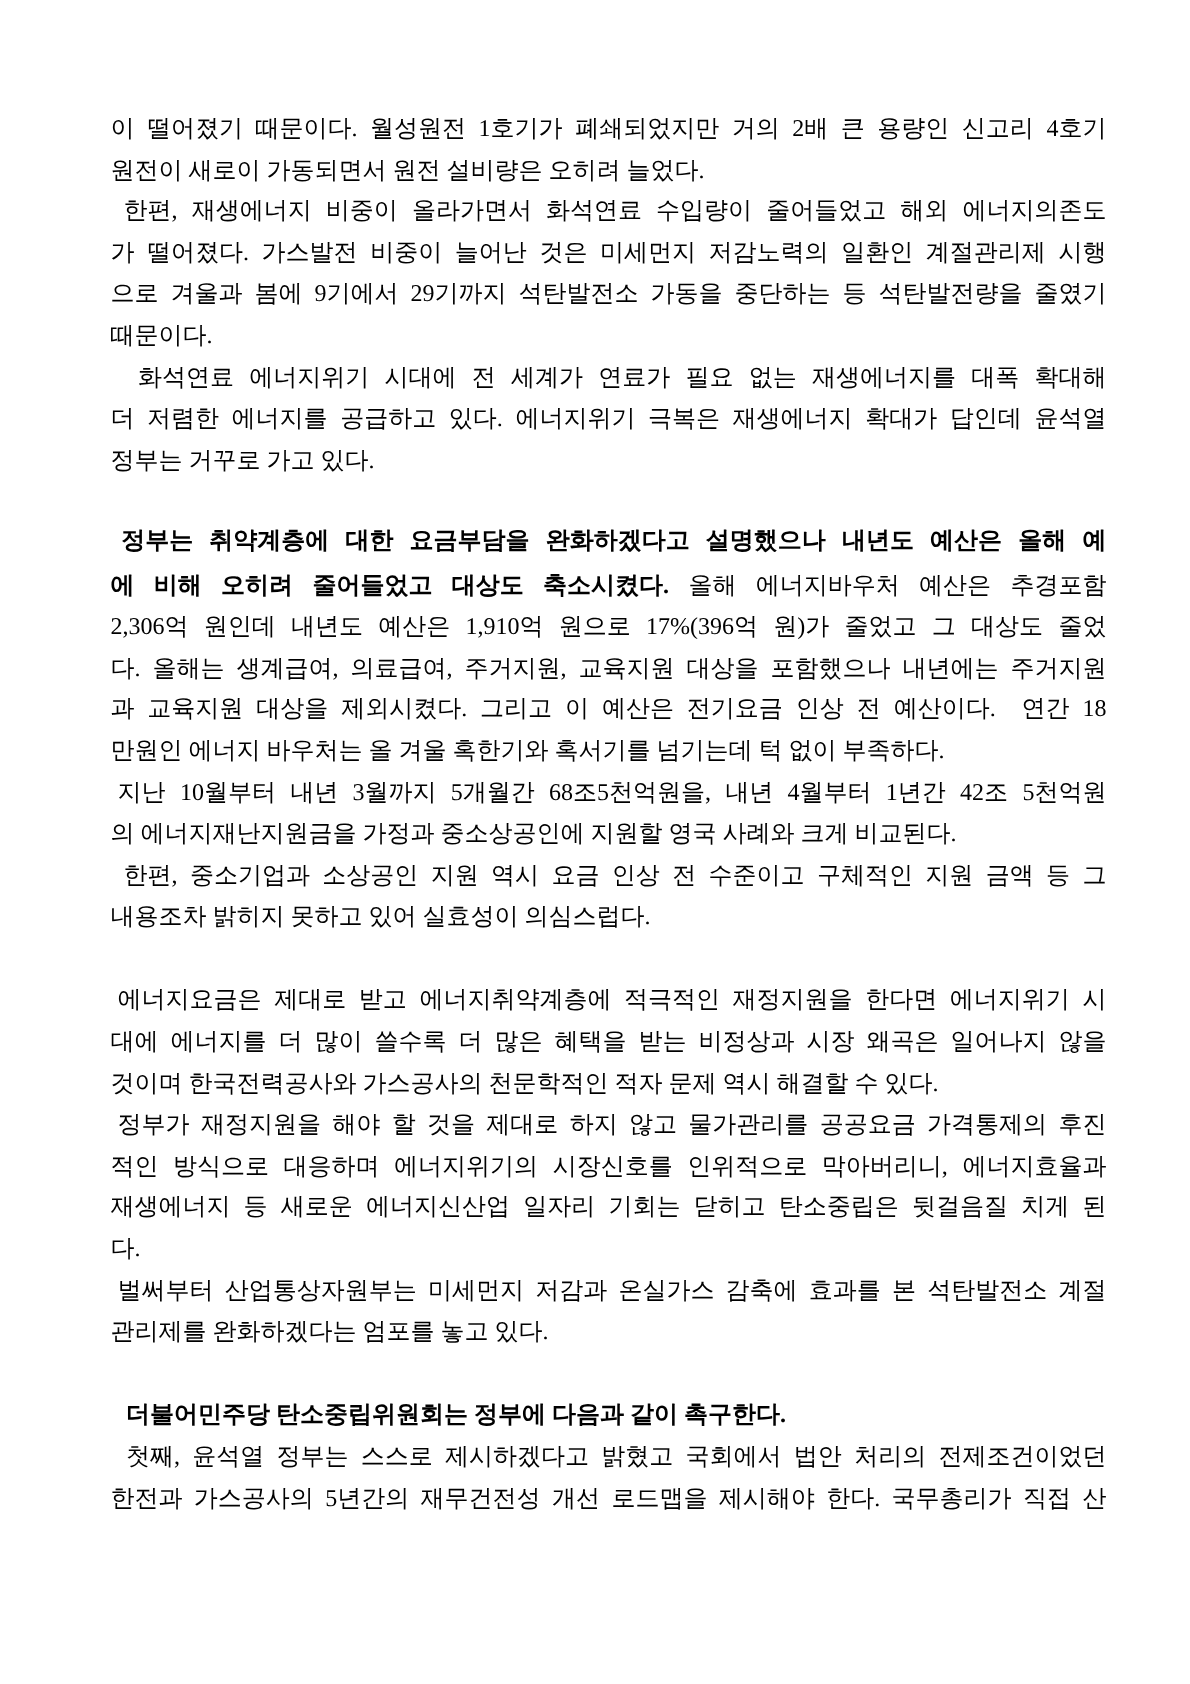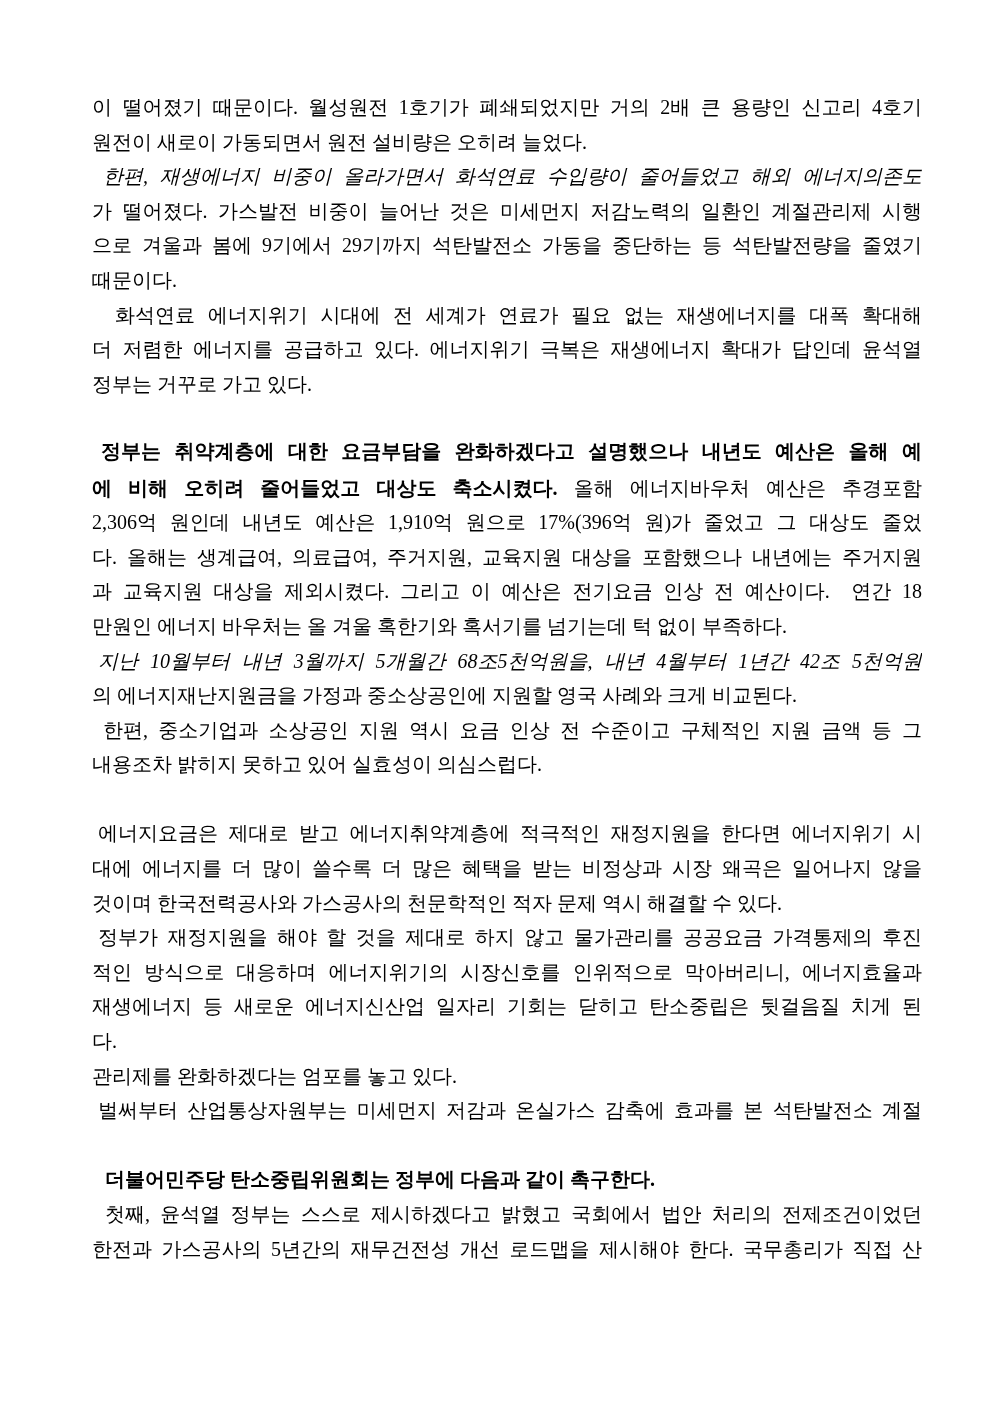"한편, 재생에너지 비중이 올라가면서 화석연료" div.line { font-style: italic -> none }
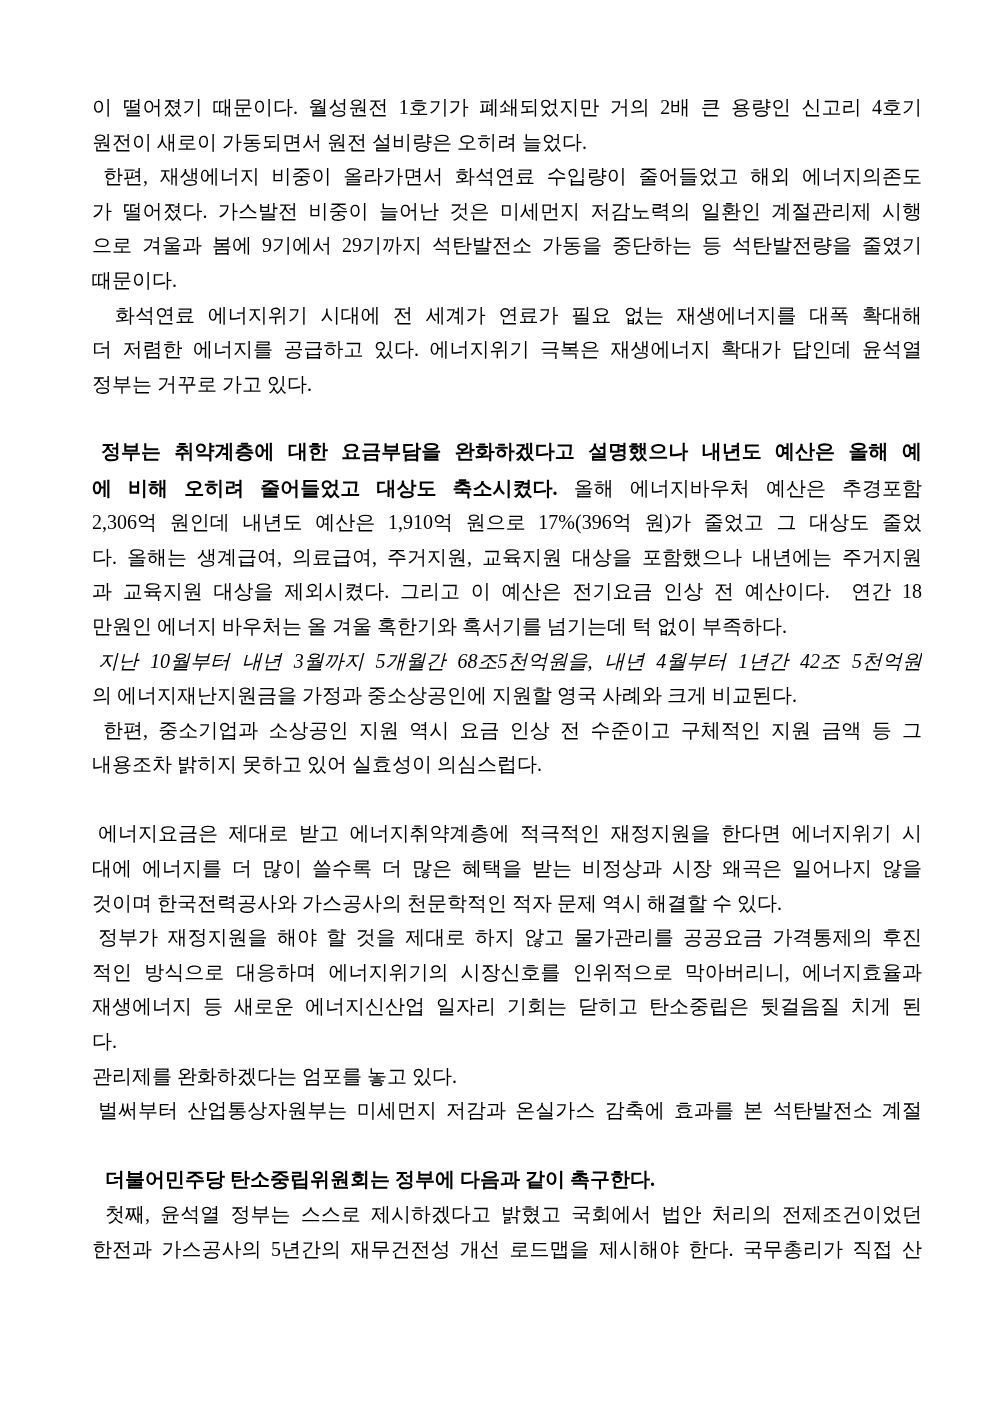"지난 10월부터 내년 3월까지 5개월간" div.line { font-style: italic -> none }
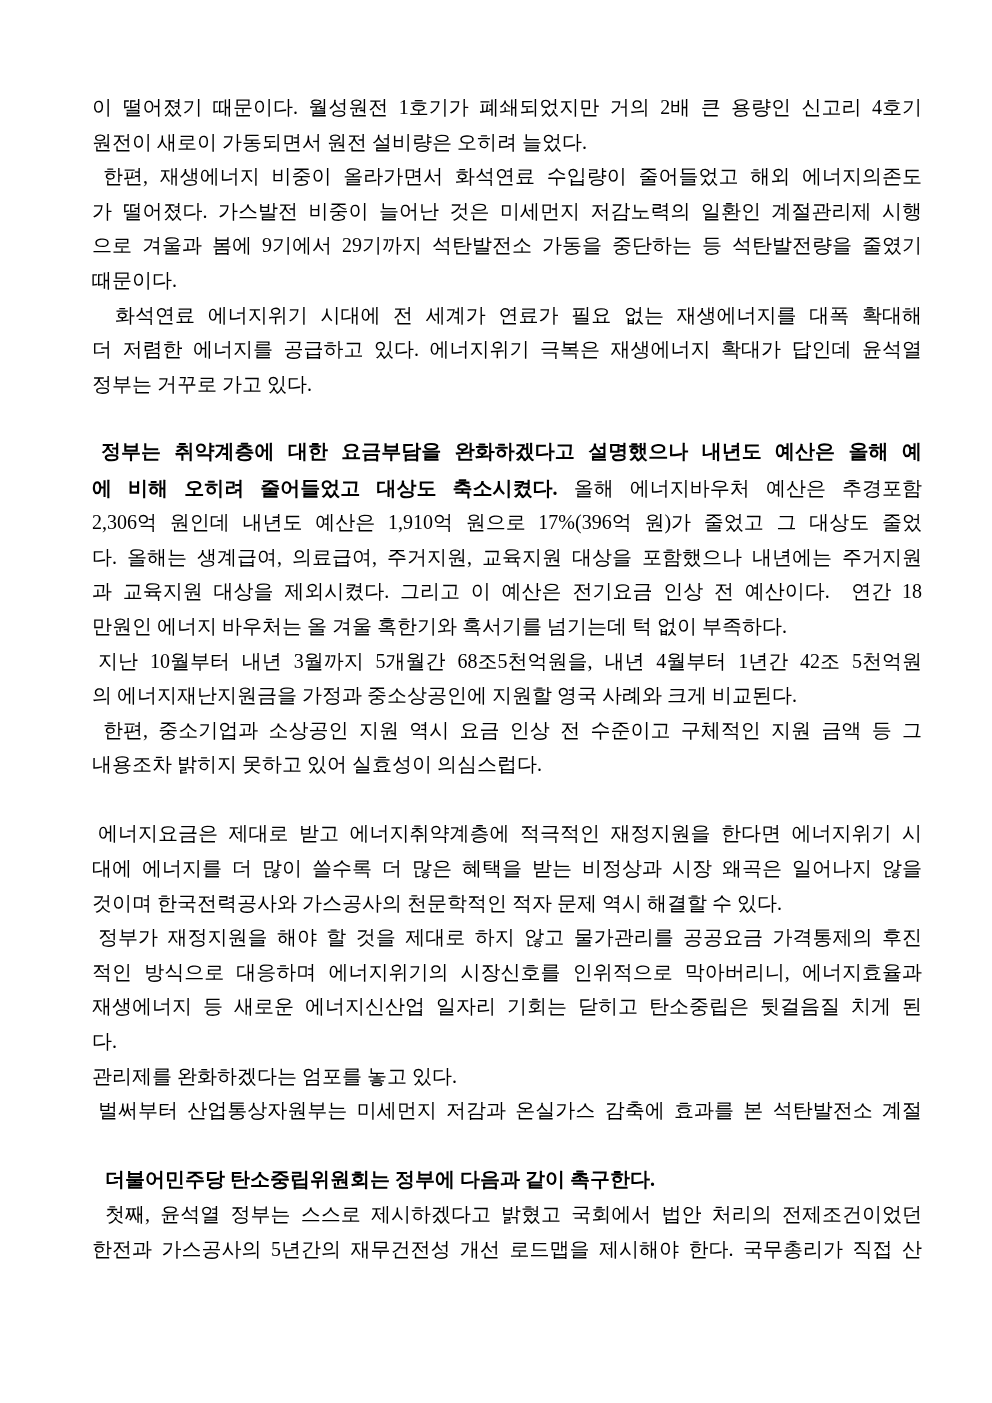"관리제를 완화하겠다는 엄포를 놓고 있다." div.line { order: before "벌써부터 산업통상자원부는 미세먼지 저감과 온실가스" -> after "벌써부터 산업통상자원부는 미세먼지 저감과 온실가스" }
